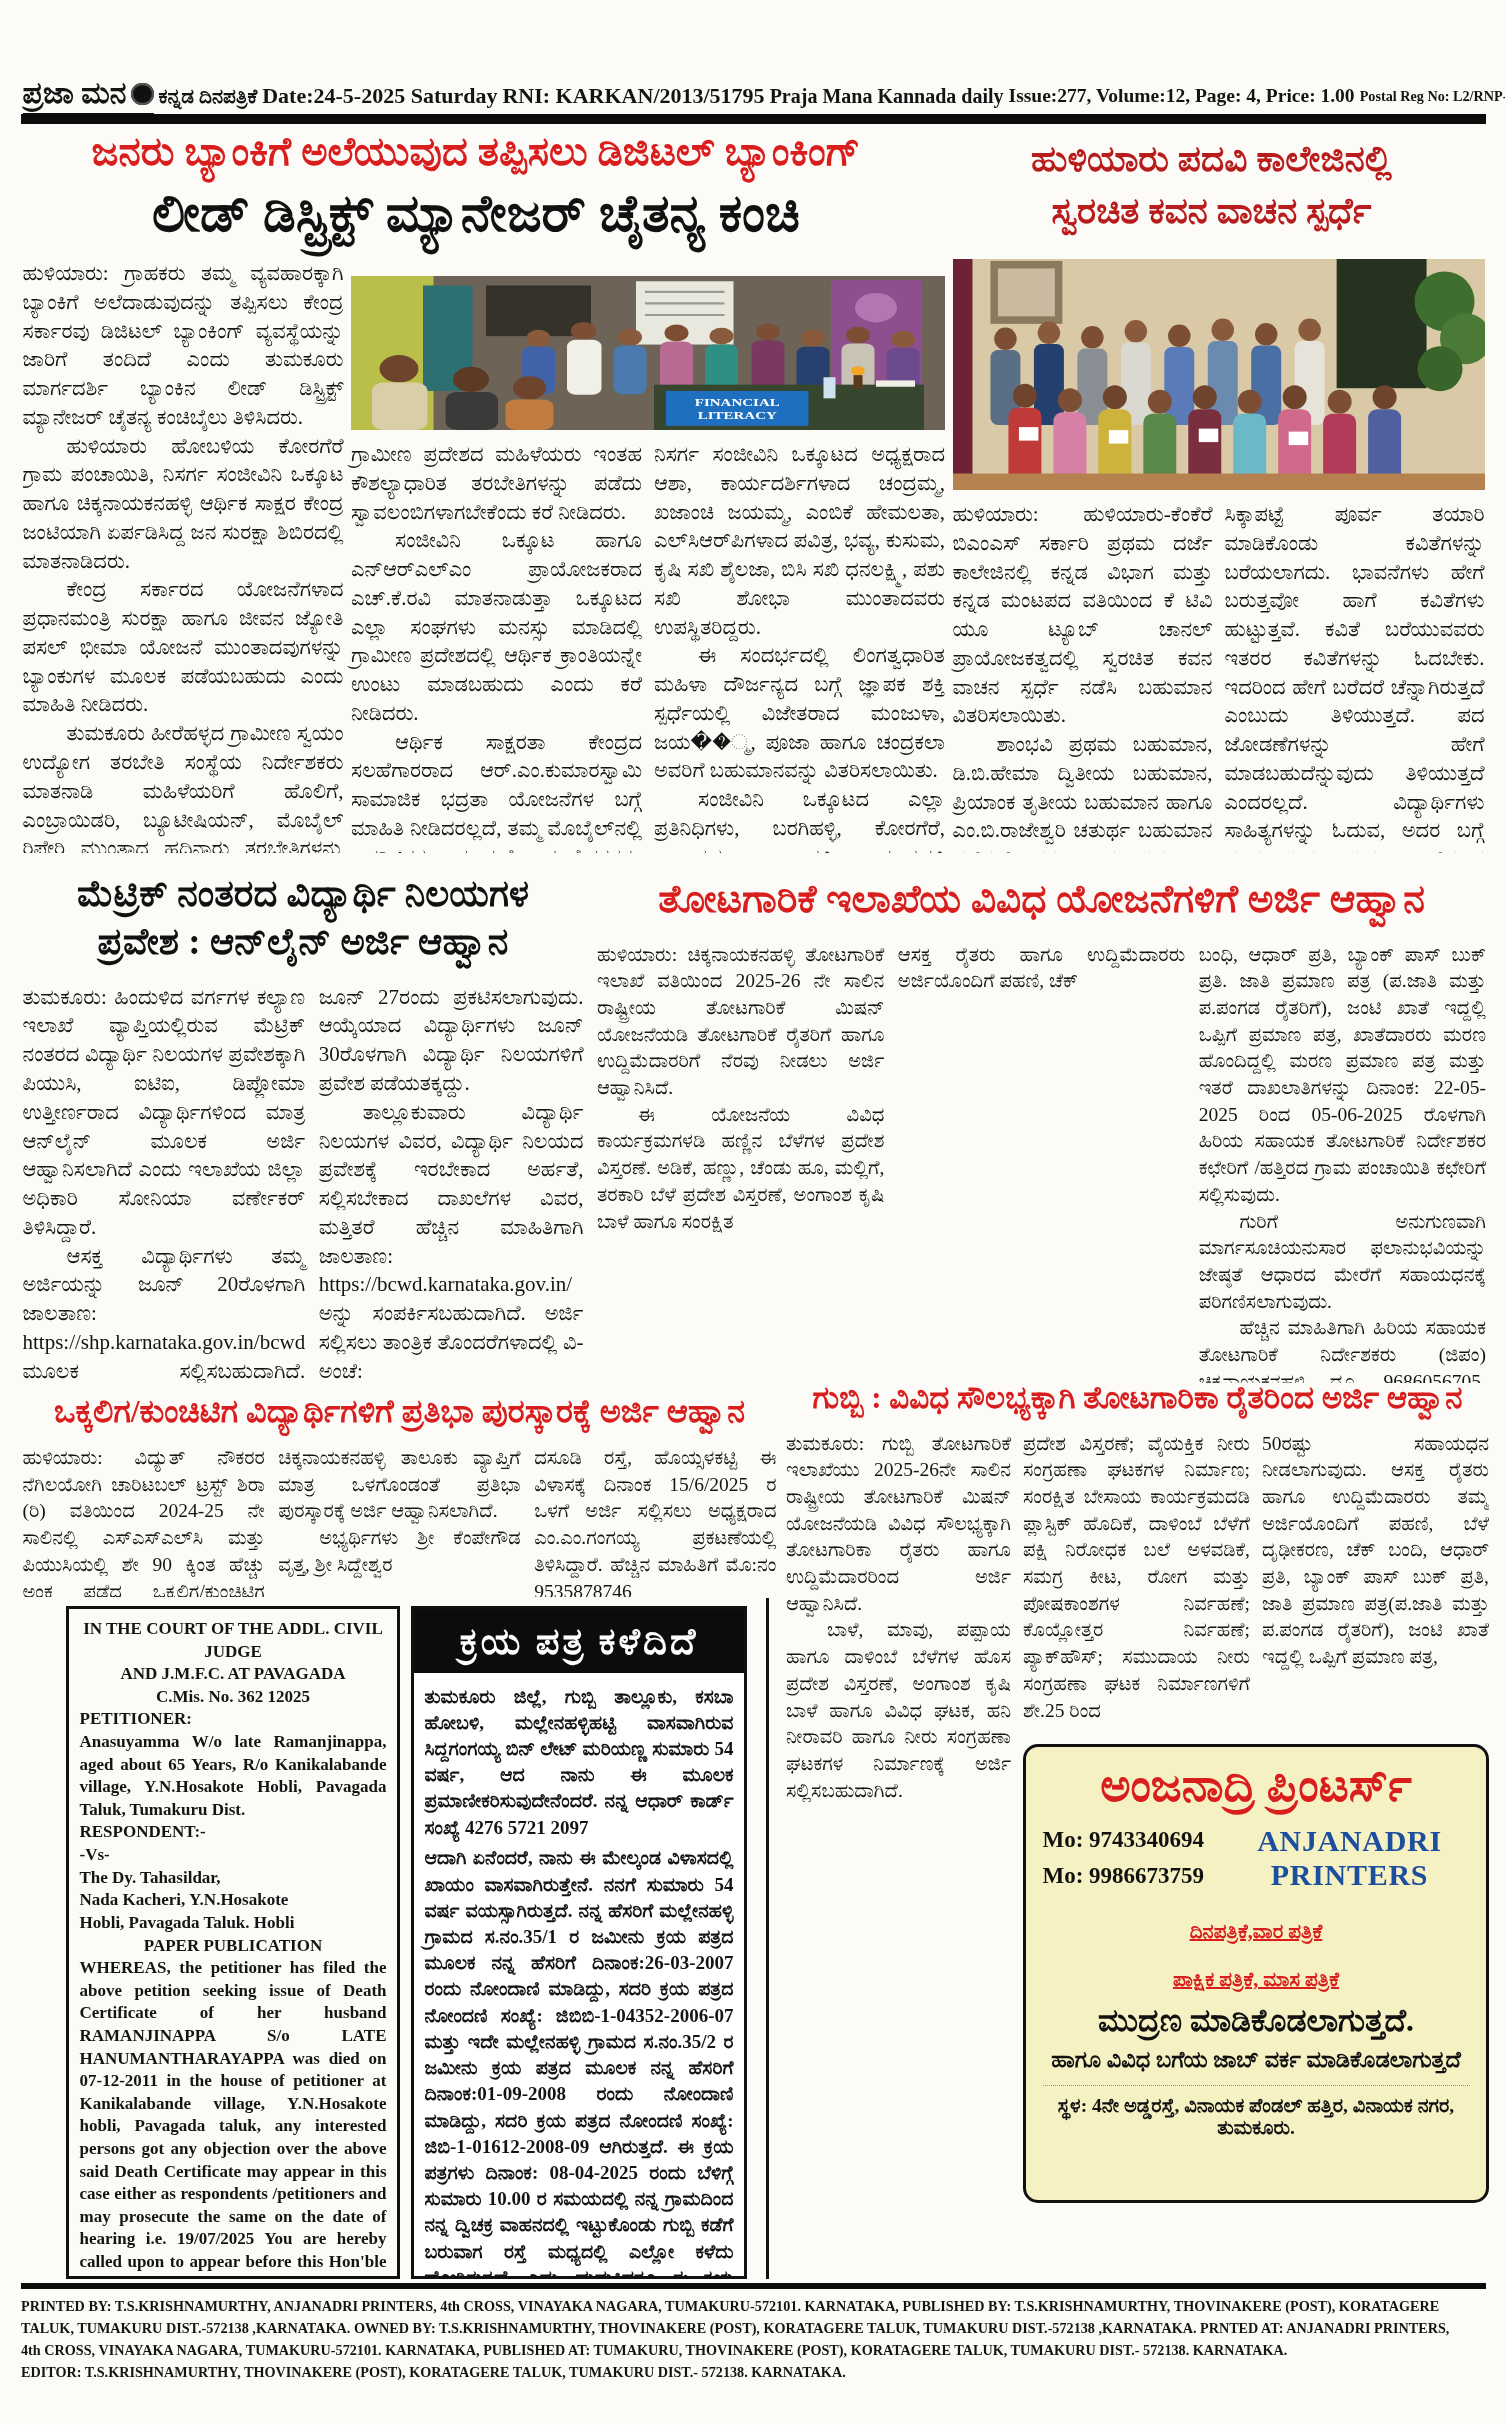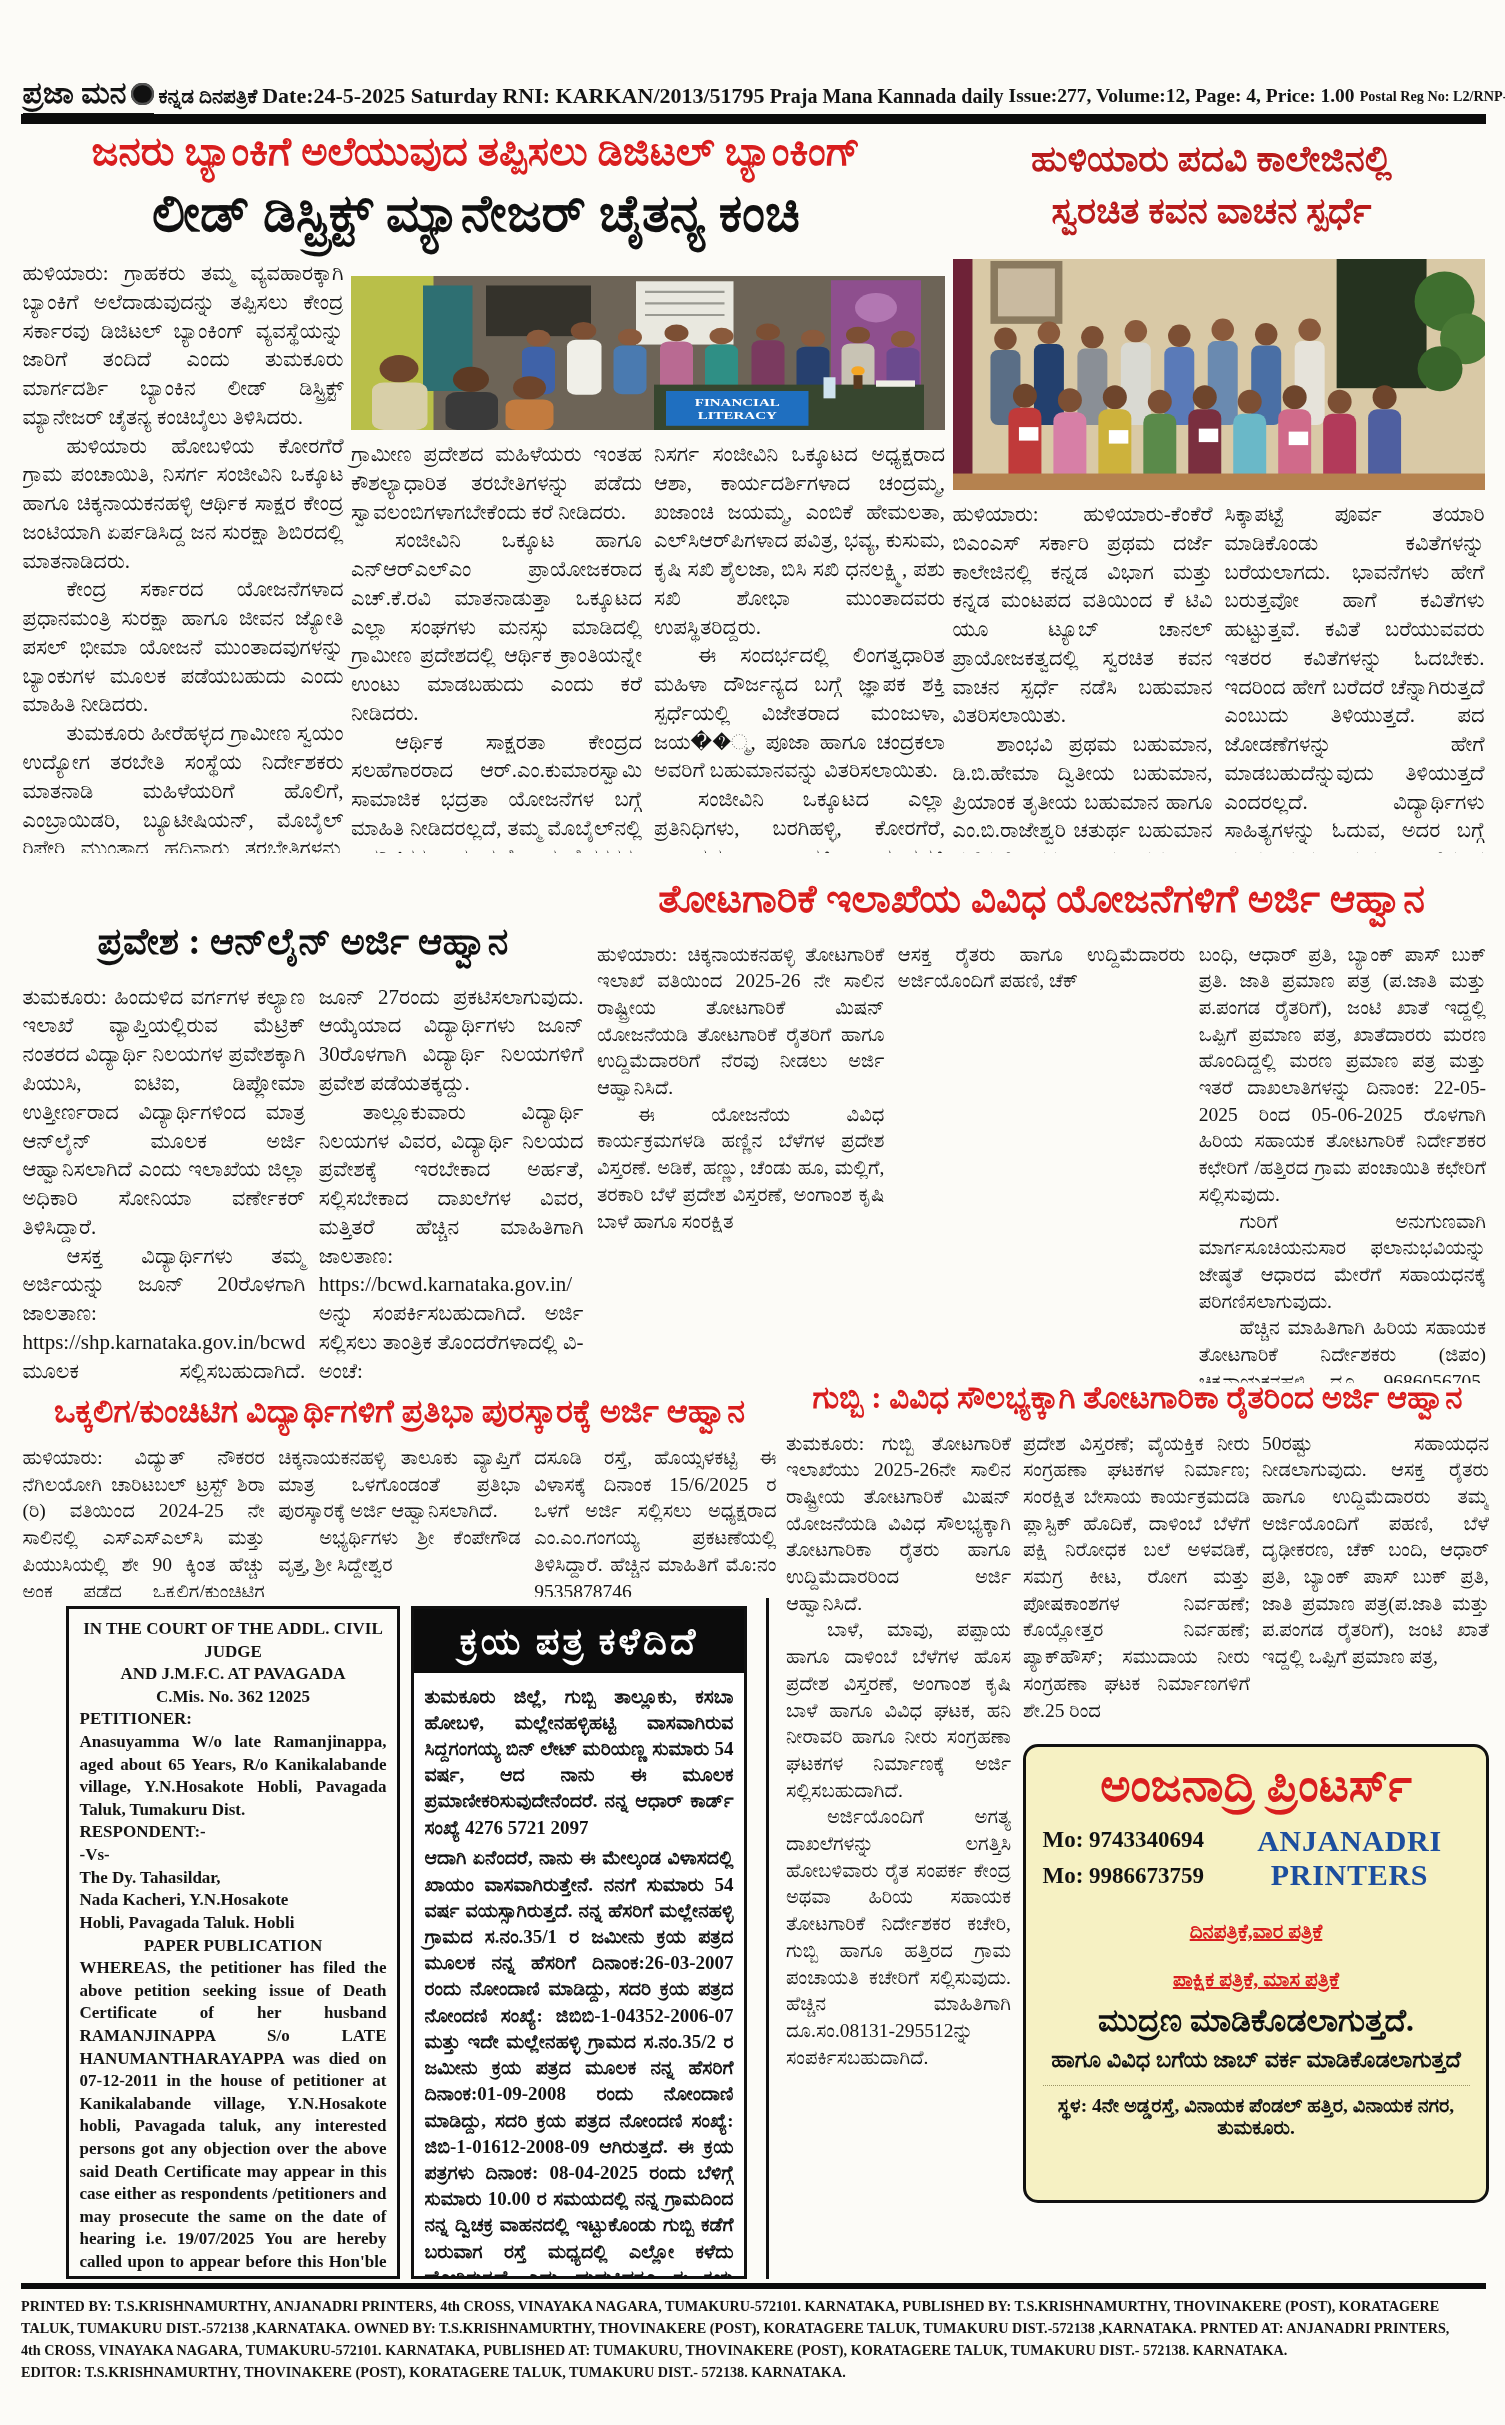"ಮೆಟ್ರಿಕ್ ನಂತರದ ವಿದ್ಯಾರ್ಥಿ ನಿಲಯಗಳ" span { html: none -> <span>ಮೆಟ್ರಿಕ್ ನಂತರದ ವಿದ್ಯಾರ್ಥಿ ನಿಲಯಗಳ</span> }
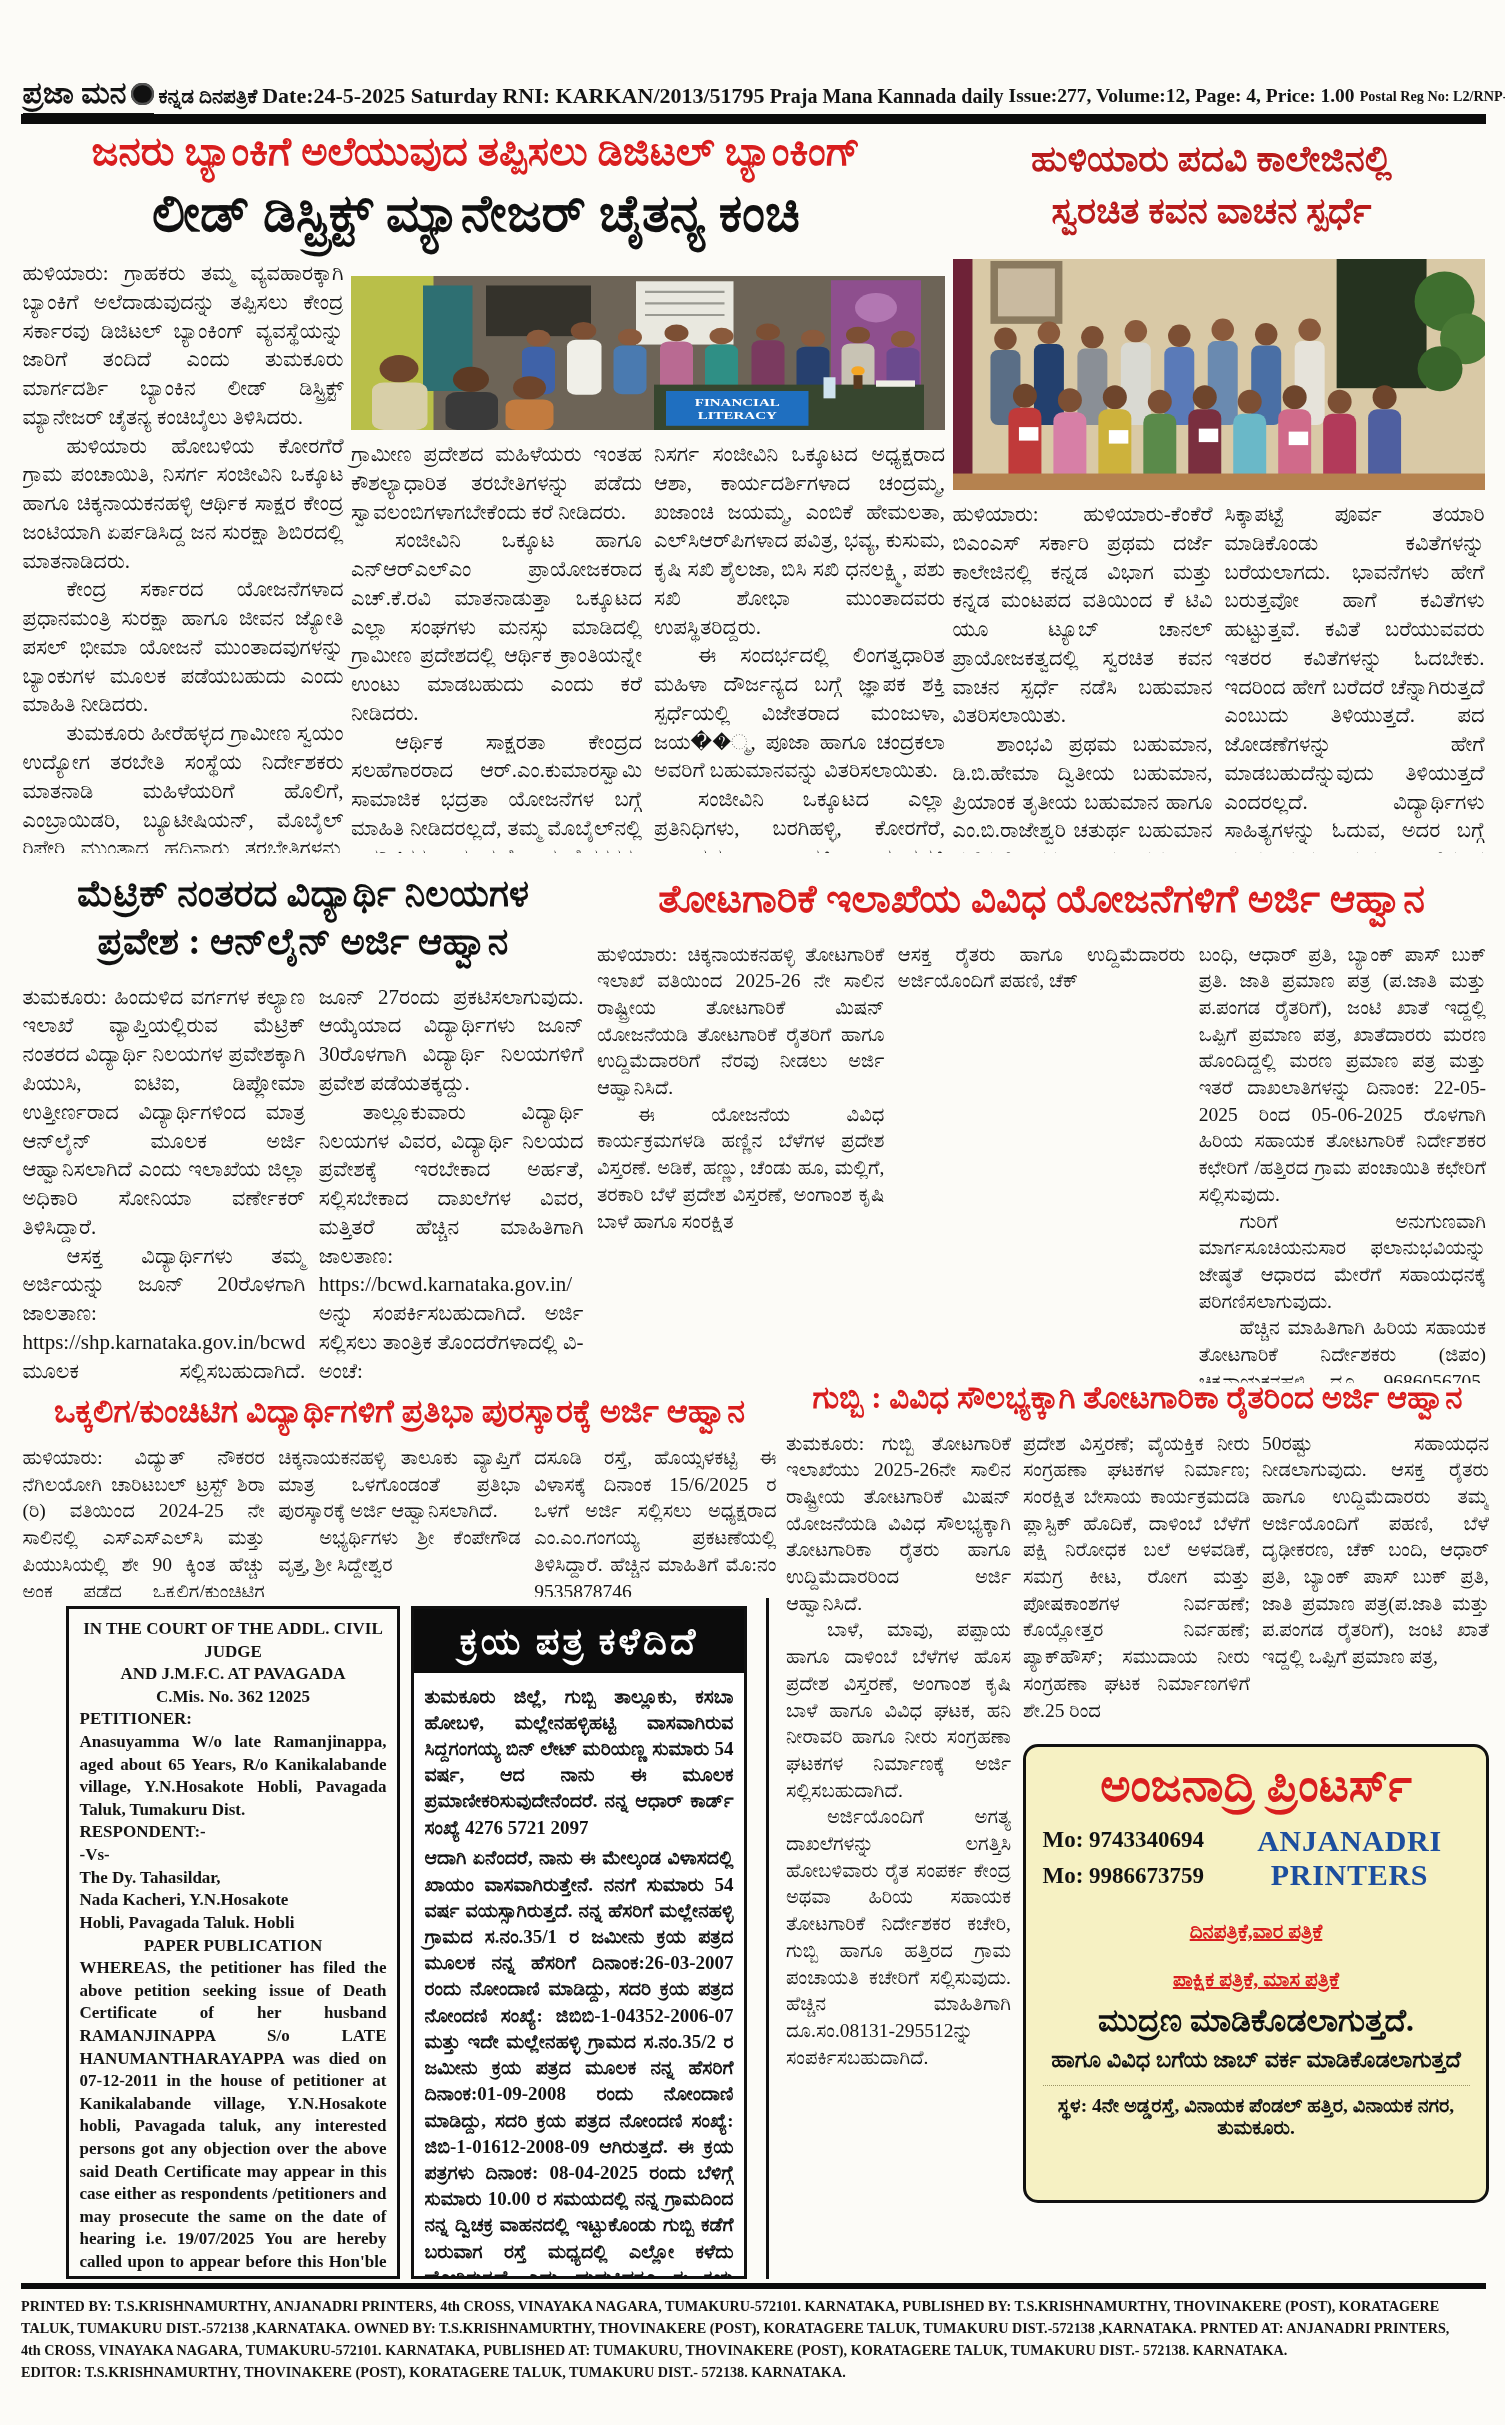"ಅರ್ಜಿಯೊಂದಿಗೆ ಅಗತ್ಯ ದಾಖಲೆಗಳನ್ನು ಲಗತ್ತಿಸಿ" p { html: <p>ಅರ್ಜಿಯೊಂದಿಗೆ ಅಗತ್ಯ ದಾಖಲೆಗಳನ್ನು ಲಗತ್ತಿಸಿ ಹೋಬಳಿವಾರು ರೈತ ಸಂಪರ್ಕ ಕೇಂದ್ರ ಅಥವಾ ಹಿರಿಯ ಸಹಾಯಕ ತೋಟಗಾರಿಕೆ ನಿರ್ದೇಶಕರ ಕಚೇರಿ, ಗುಬ್ಬಿ ಹಾಗೂ ಹತ್ತಿರದ ಗ್ರಾಮ ಪಂಚಾಯತಿ ಕಚೇರಿಗೆ ಸಲ್ಲಿಸುವುದು. ಹೆಚ್ಚಿನ ಮಾಹಿತಿಗಾಗಿ ದೂ.ಸಂ.08131-295512ನ್ನು ಸಂಪರ್ಕಿಸಬಹುದಾಗಿದೆ.</p> -> none }
